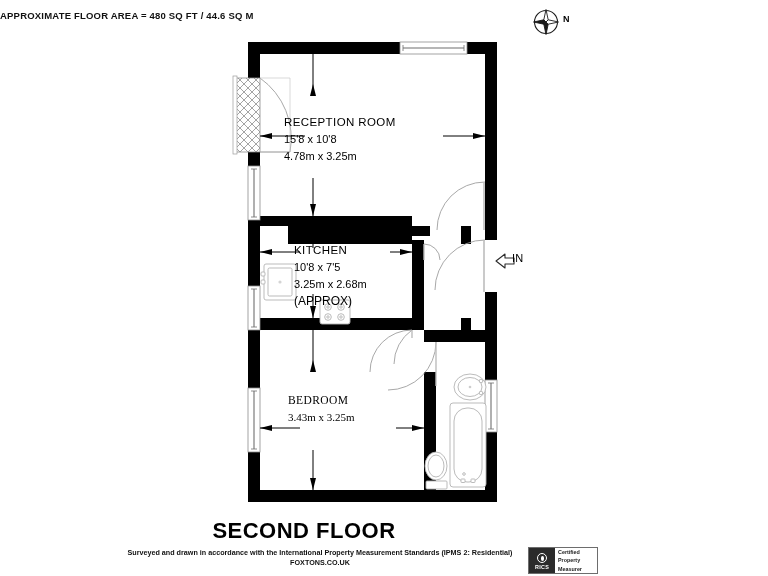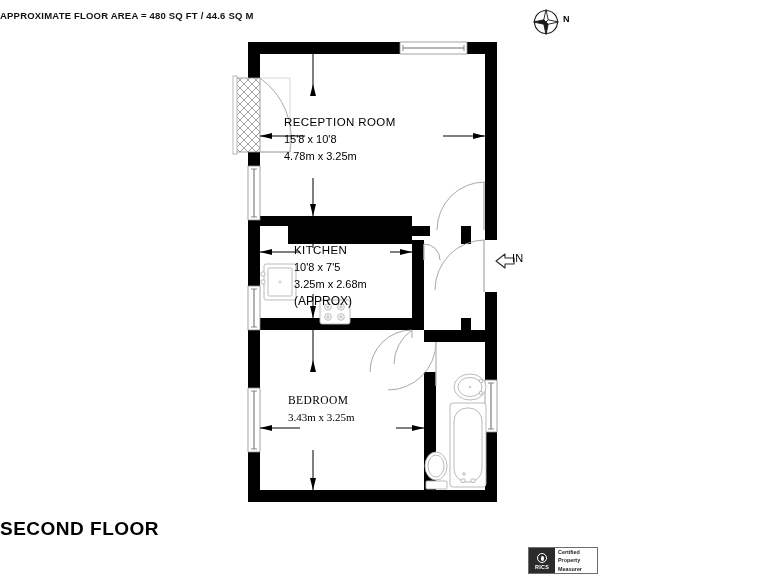"SECOND FLOOR" .floor-title { font-size: 19px -> 22px; text-align: none -> center }
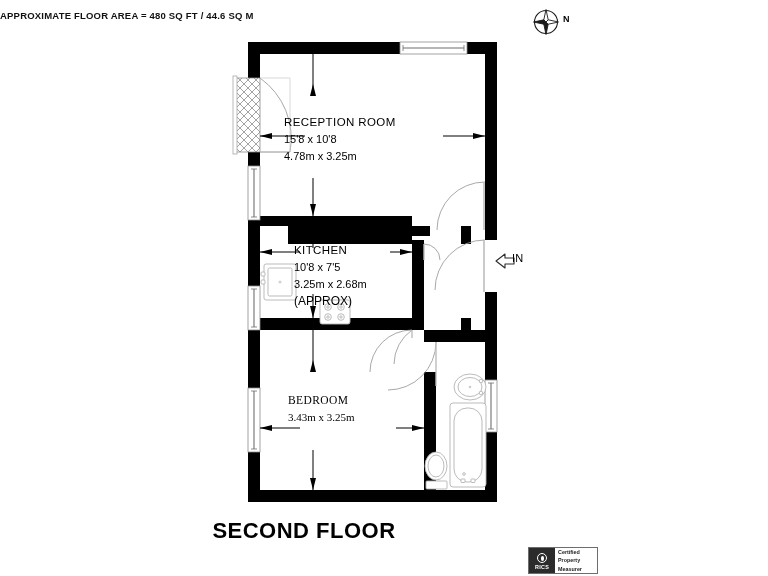"Surveyed and drawn in accordance" div.footer-note { html: none -> <div>Surveyed and drawn in accordance with the International Property Measurement Standards (IPMS 2: Residential) FOXTONS.CO.UK</div> }
